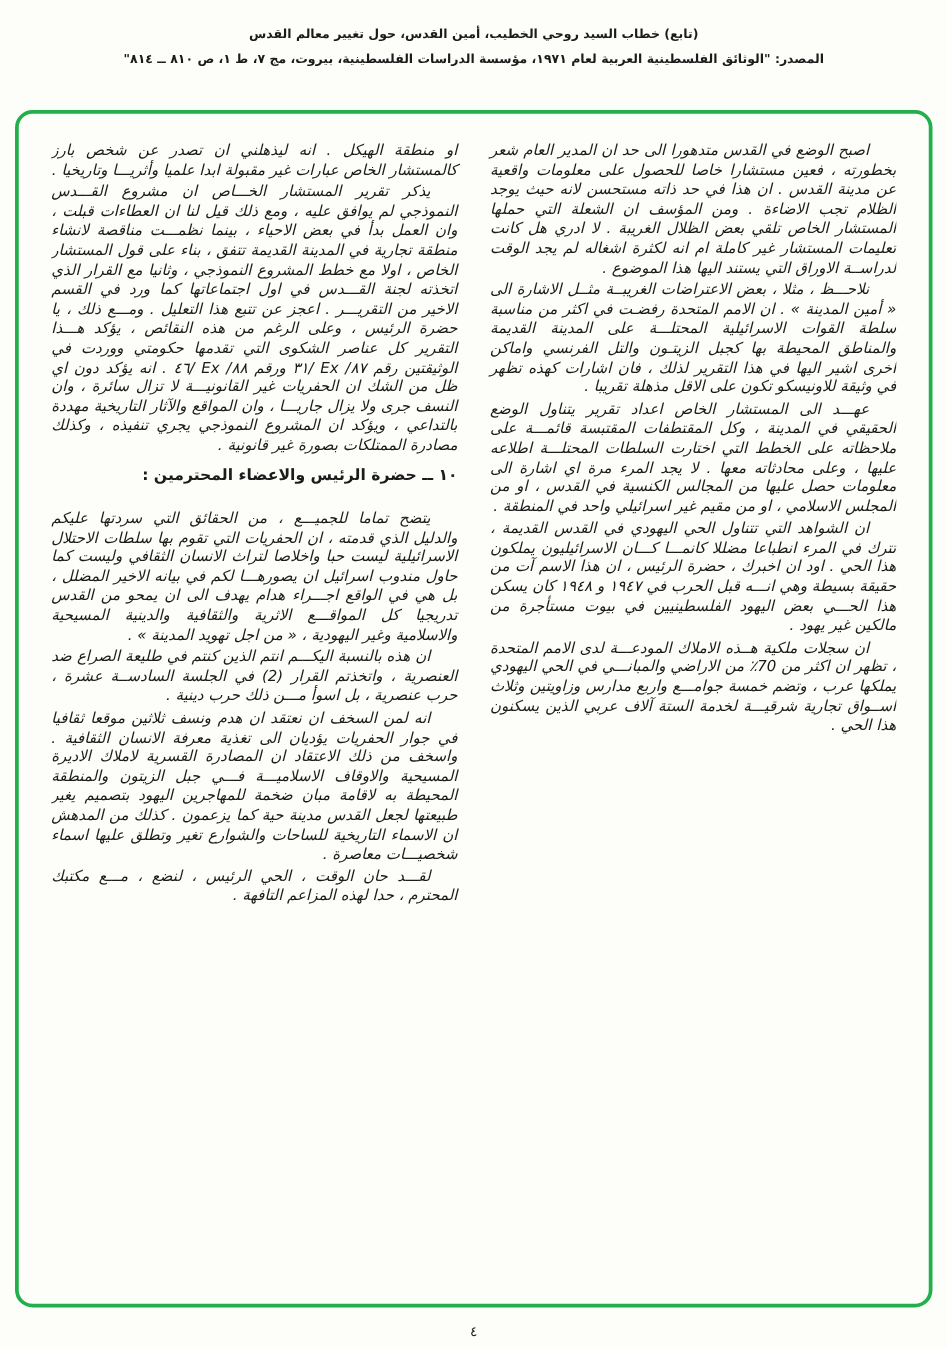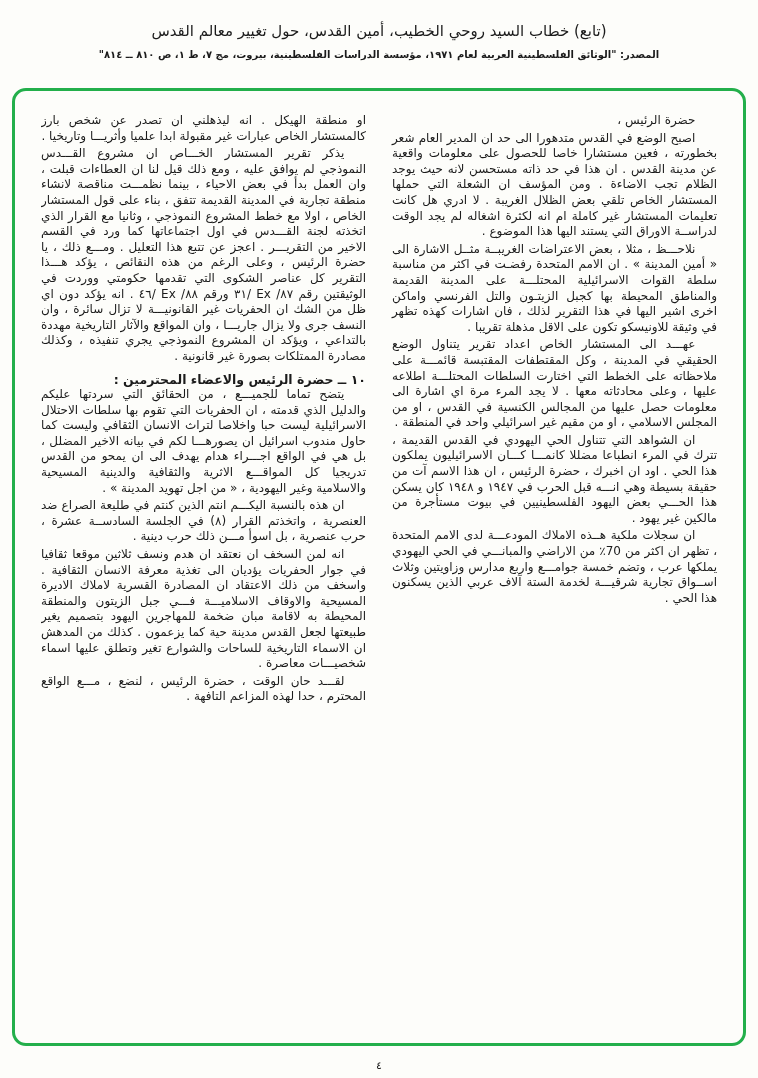"(تابع) خطاب السيد روحي الخطيب،" .title { font-size: 15px -> 10px; font-weight: normal -> bold }
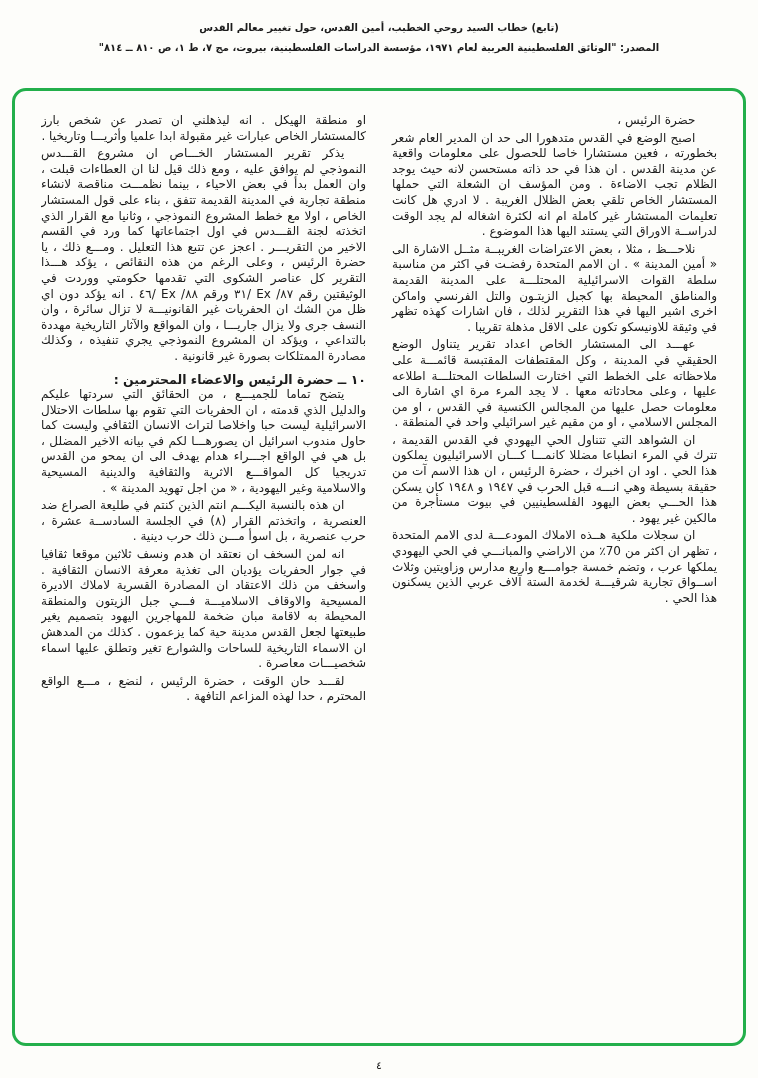"او منطقة الهيكل . انه" .para { font-style: none -> italic }
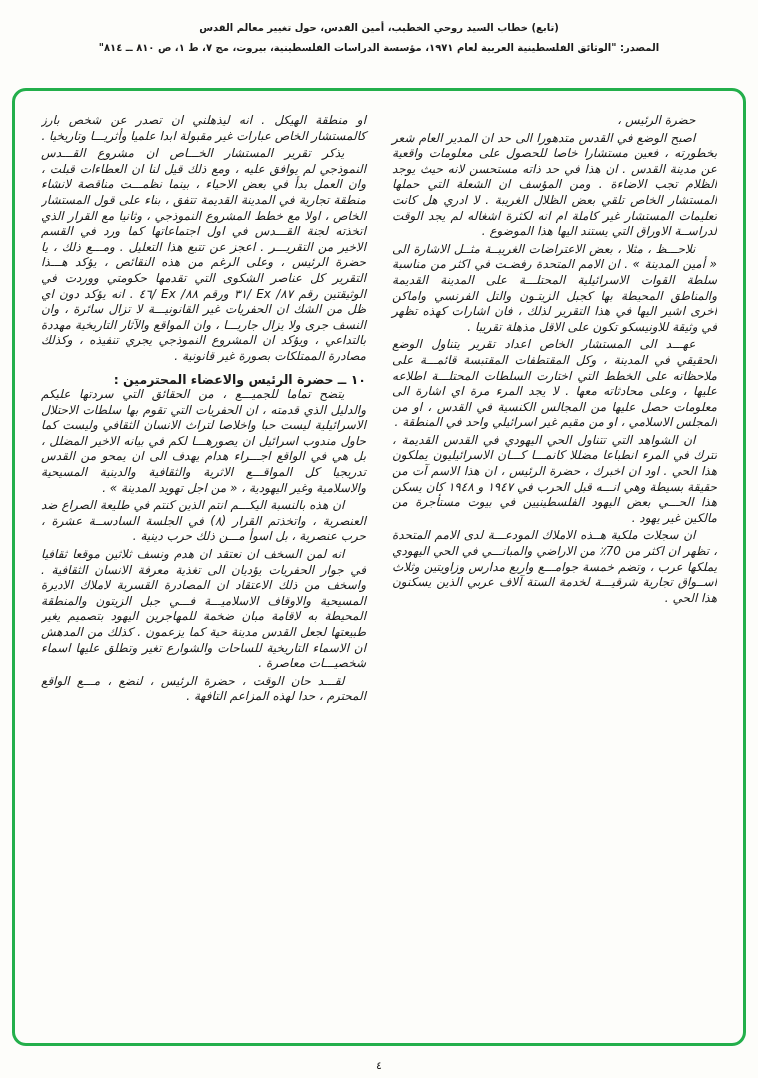"حضرة الرئيس ،" p.para { html: <p>حضرة الرئيس ،</p> -> none }
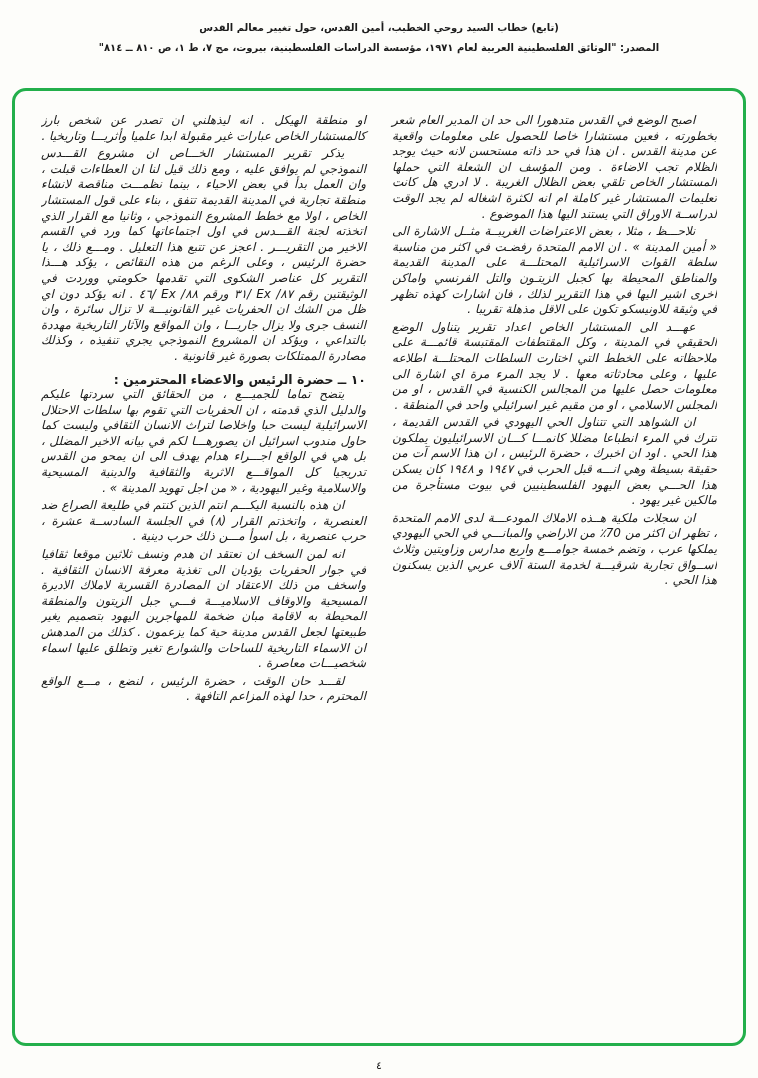"١٠ ــ حضرة الرئيس والاعضاء" .col-heading { margin: 7px 0 0 0 -> 7px 0 20px 0 }
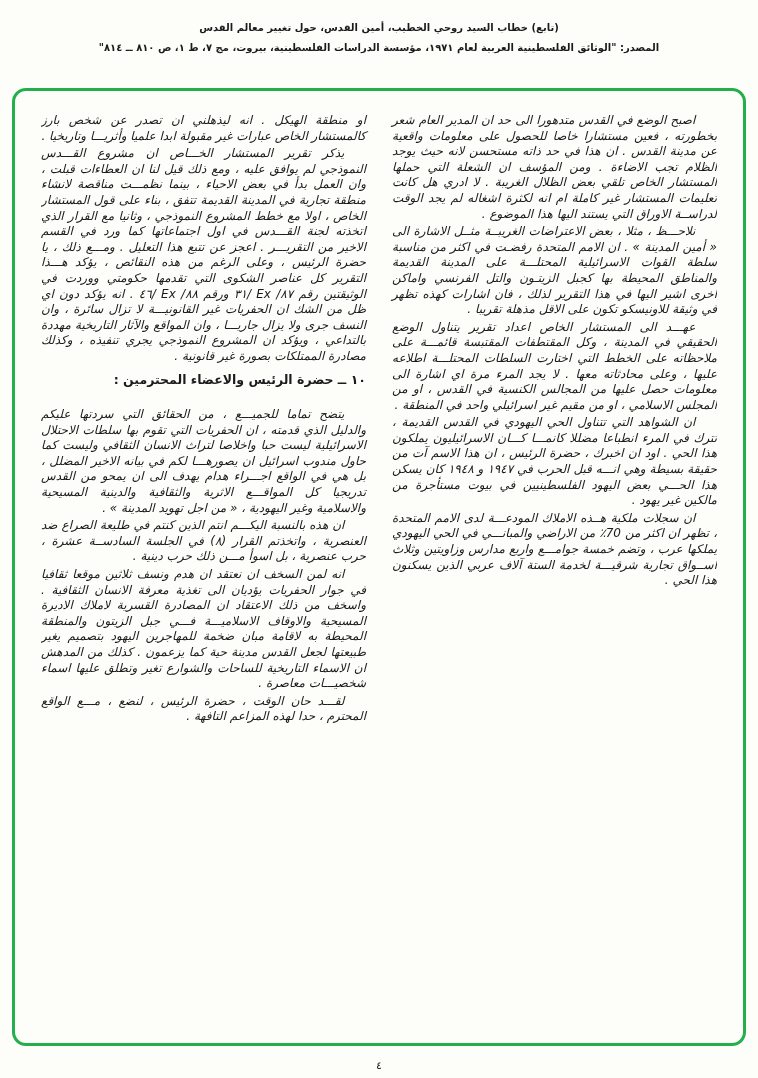"ان هذه بالنسبة اليكـــم انتم" p.para { text: ٨ -> 2 }
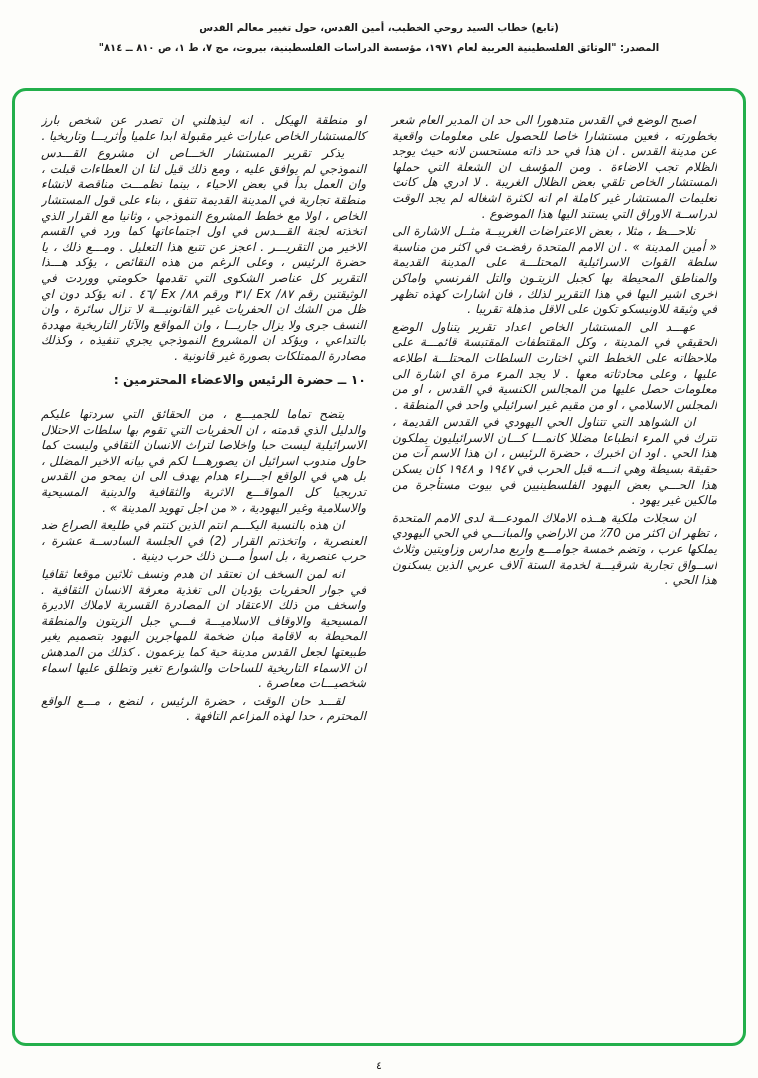"لقـــد حان الوقت ، حضرة" p.para { text: حضرة الرئيس ، لنضع ، مـــع الواقع -> الحي الرئيس ، لنضع ، مـــع مكتبك }
